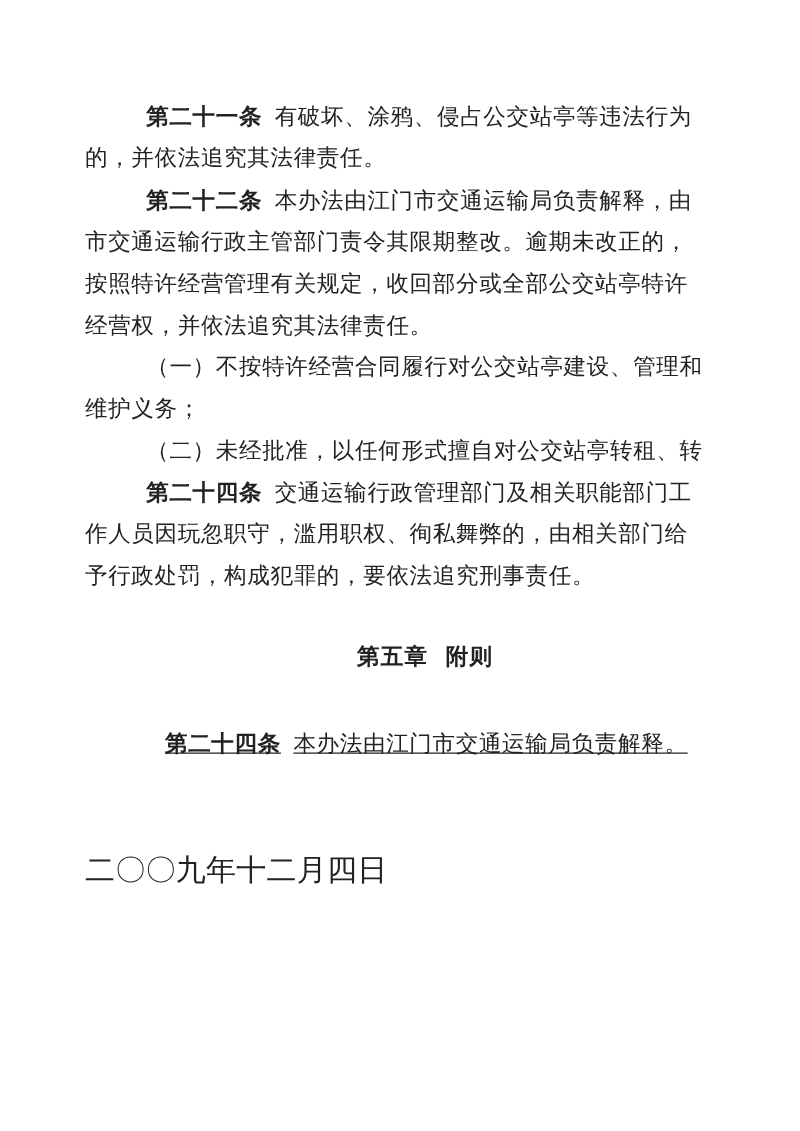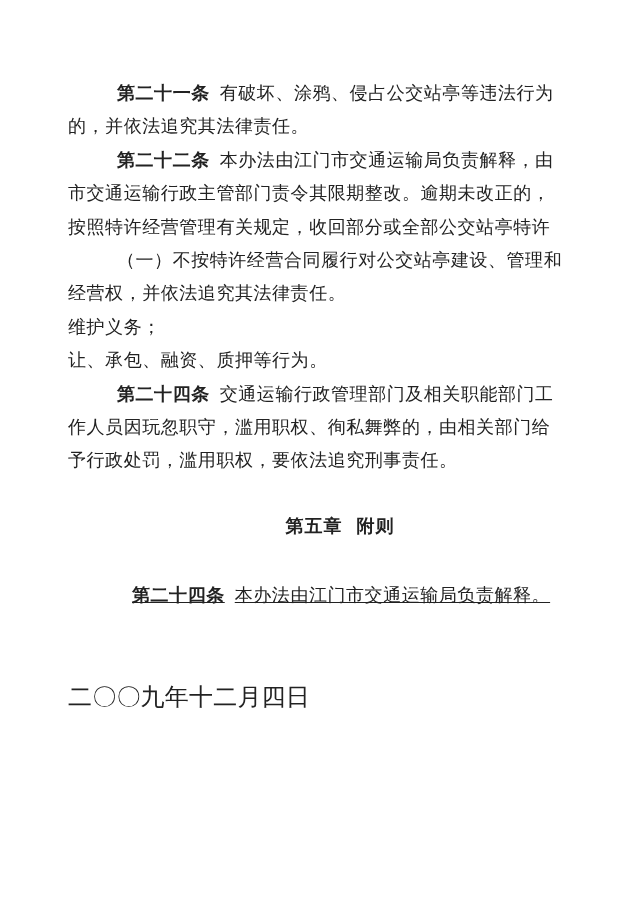"（一）不按特许经营合同履行对公交站亭建设、管理和" p.line { order: before "经营权，并依法追究其法律责任。" -> after "经营权，并依法追究其法律责任。" }
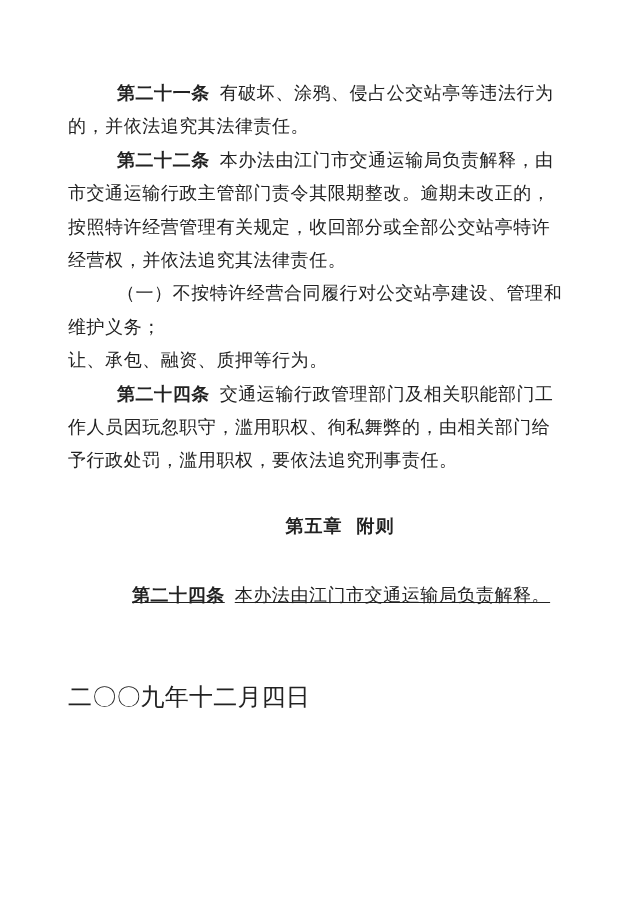"（二）未经批准，以任何形式擅自对公交站亭转租、转" p.line { html: none -> <p><span>（二）未经批准，以任何形式擅自对公交站亭转租、转</span></p> }
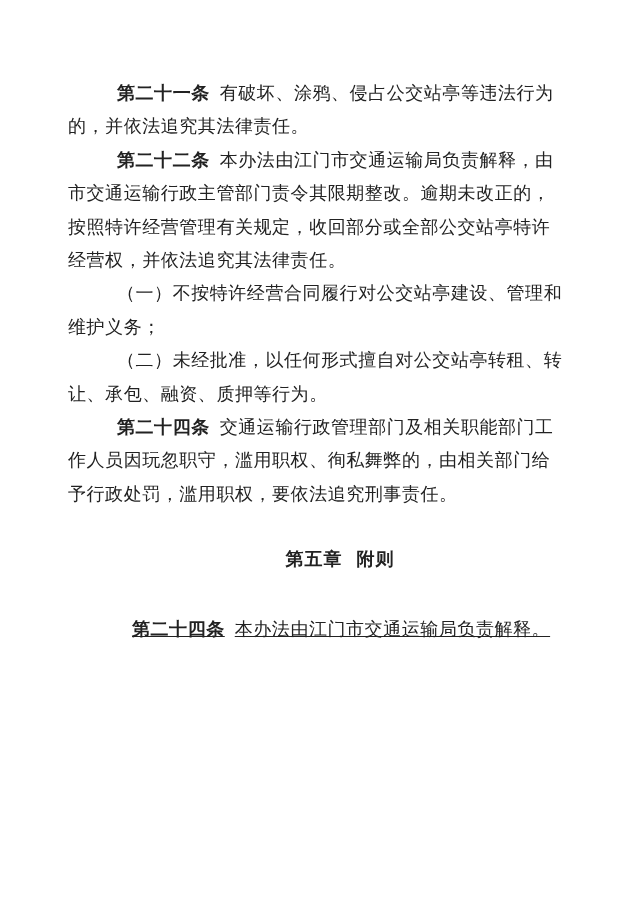"让、承包、融资、质押等行为。" p.line { html: <p><span>让、承包、融资、质押等行为。</span></p> -> none }
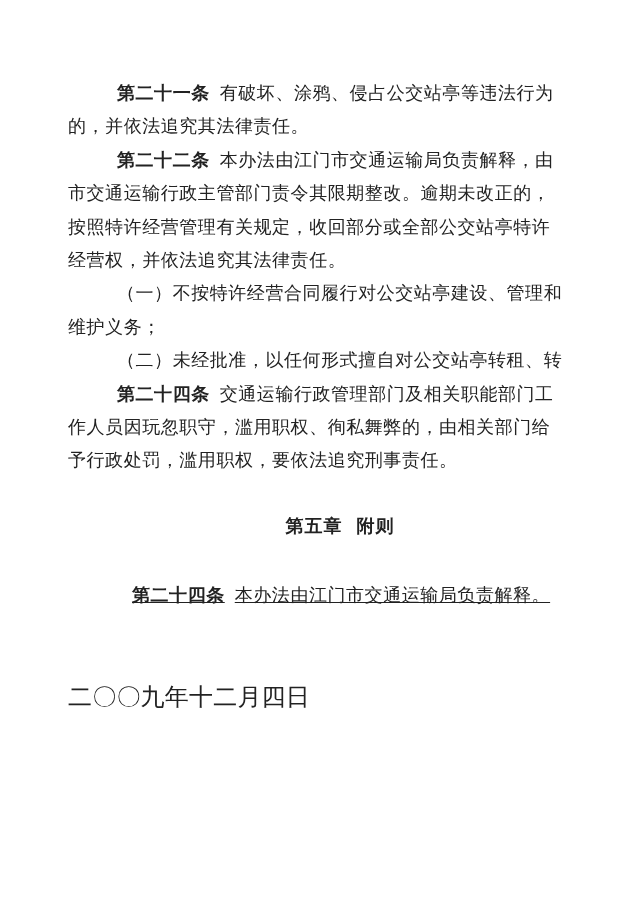"予行政处罚，滥用职权，要依法追究刑事责任。" span { text: 滥用职权 -> 构成犯罪的 }
